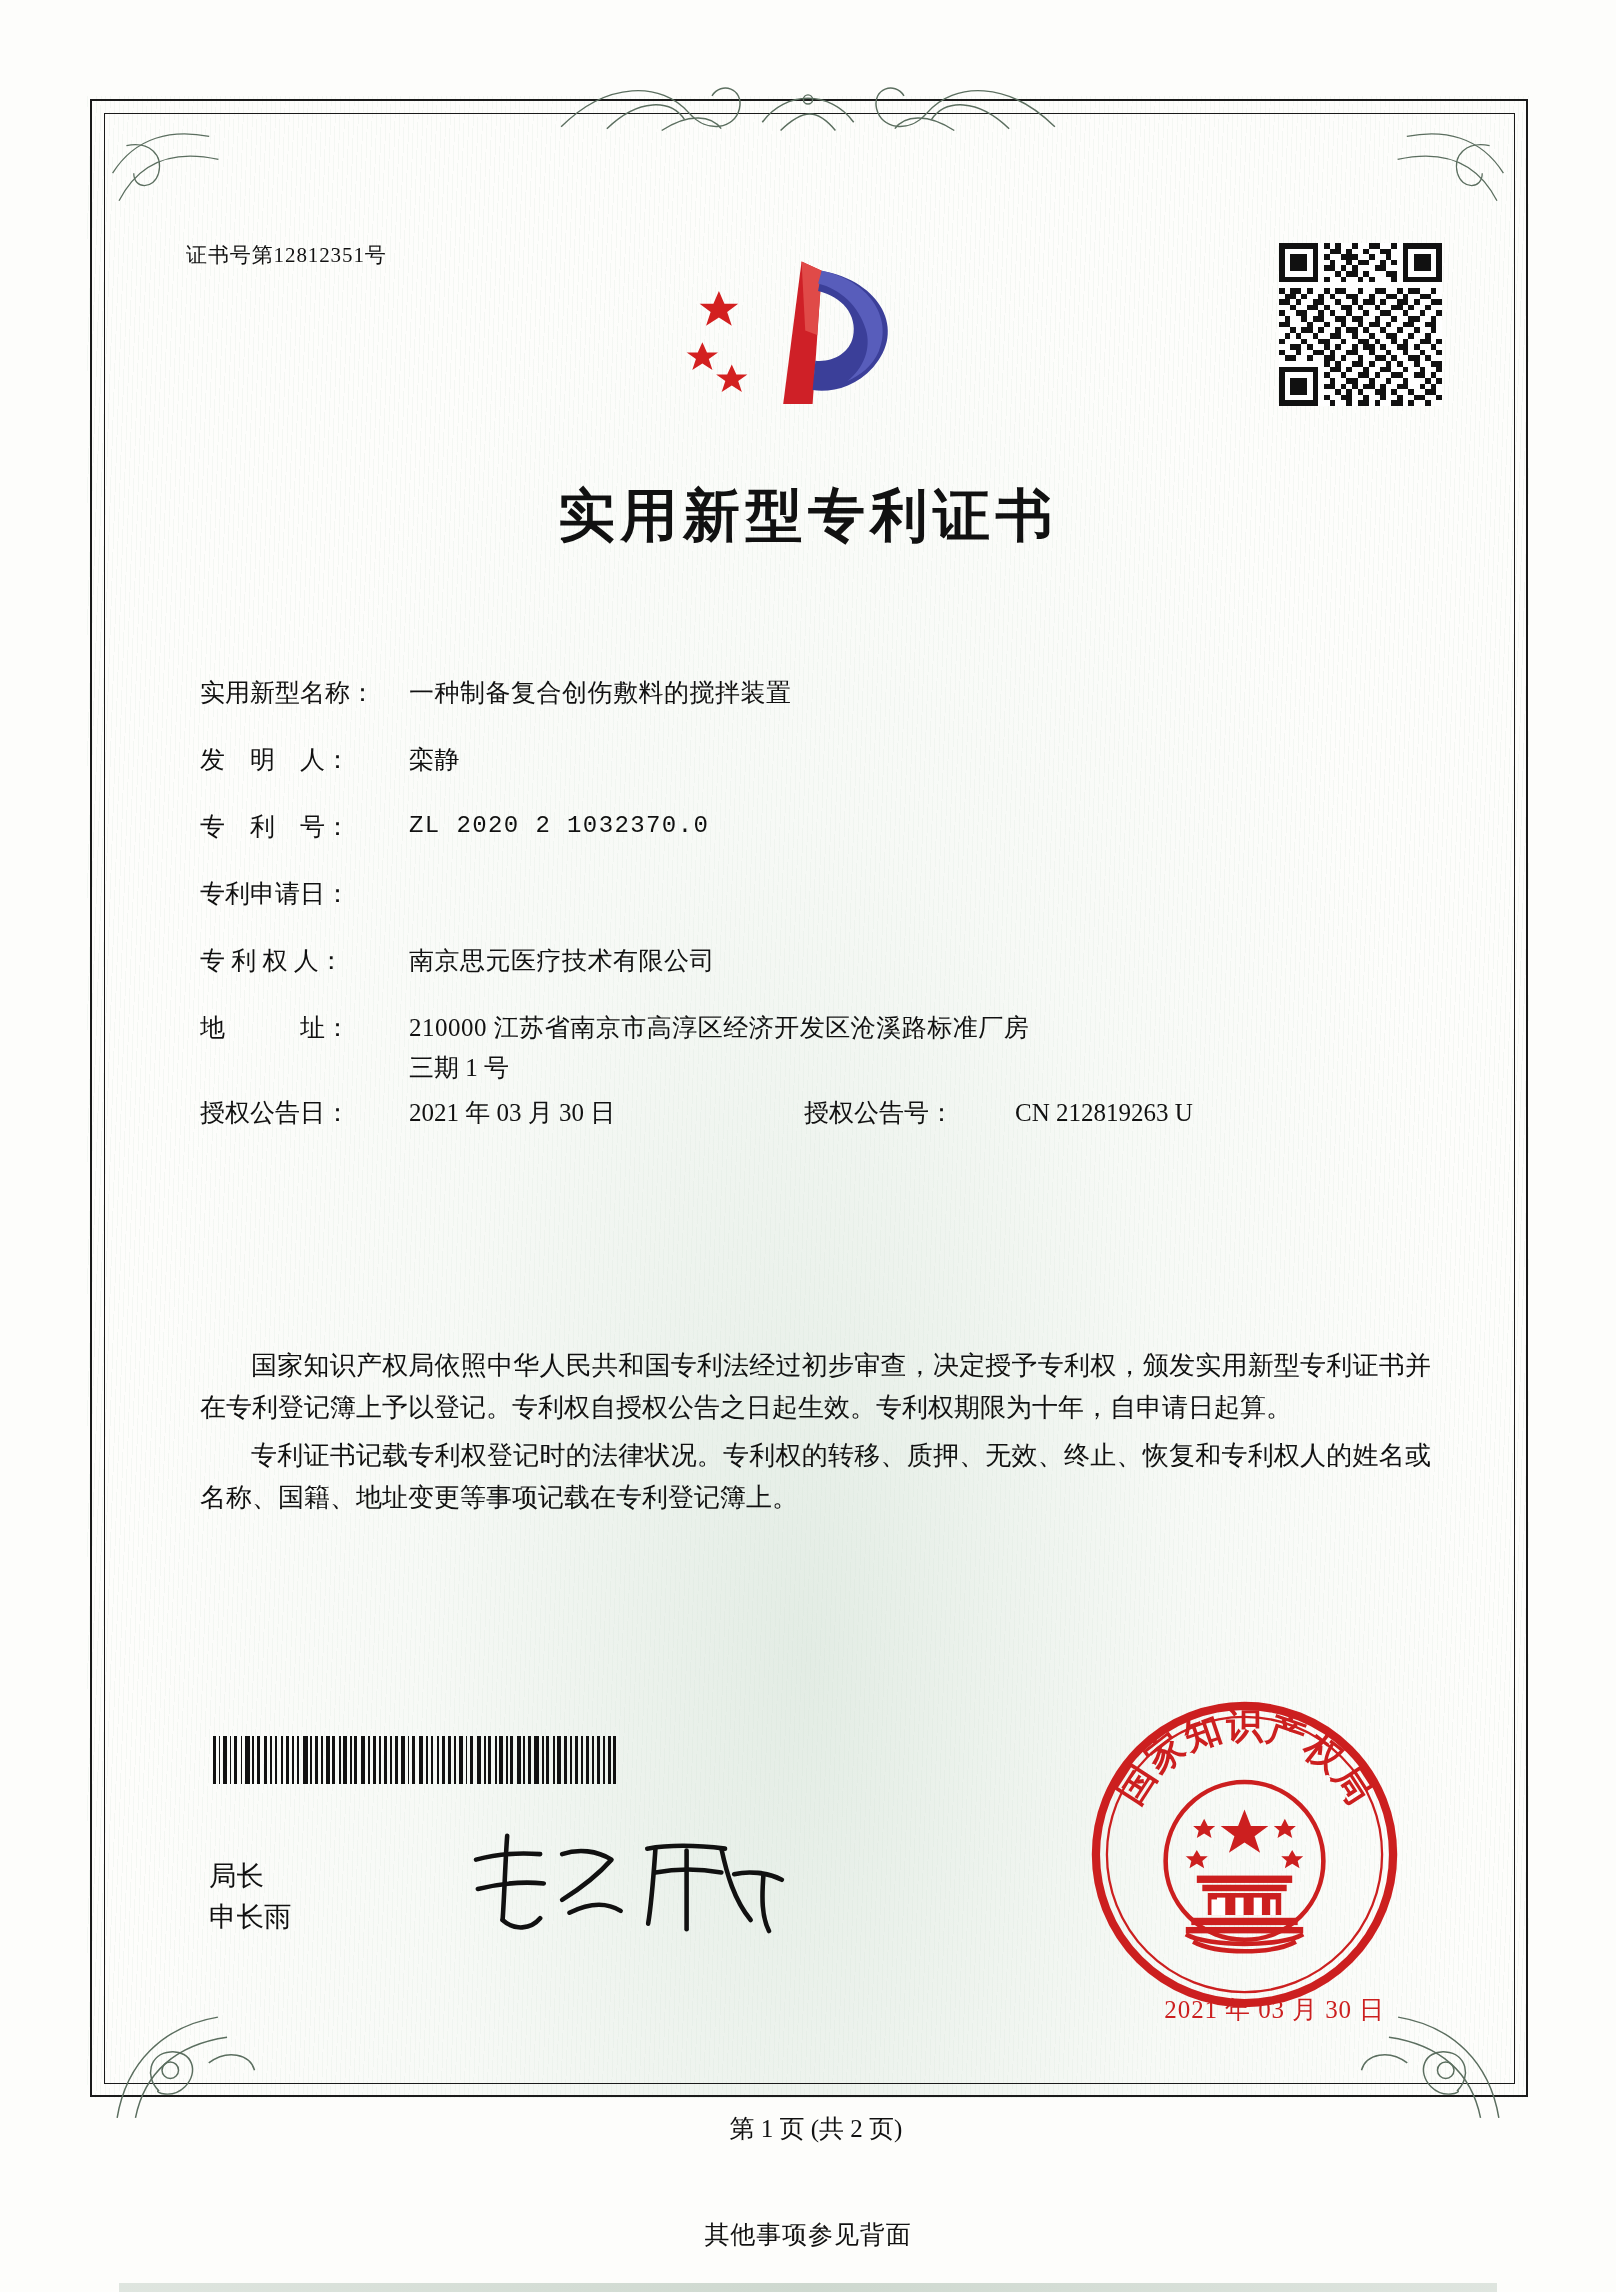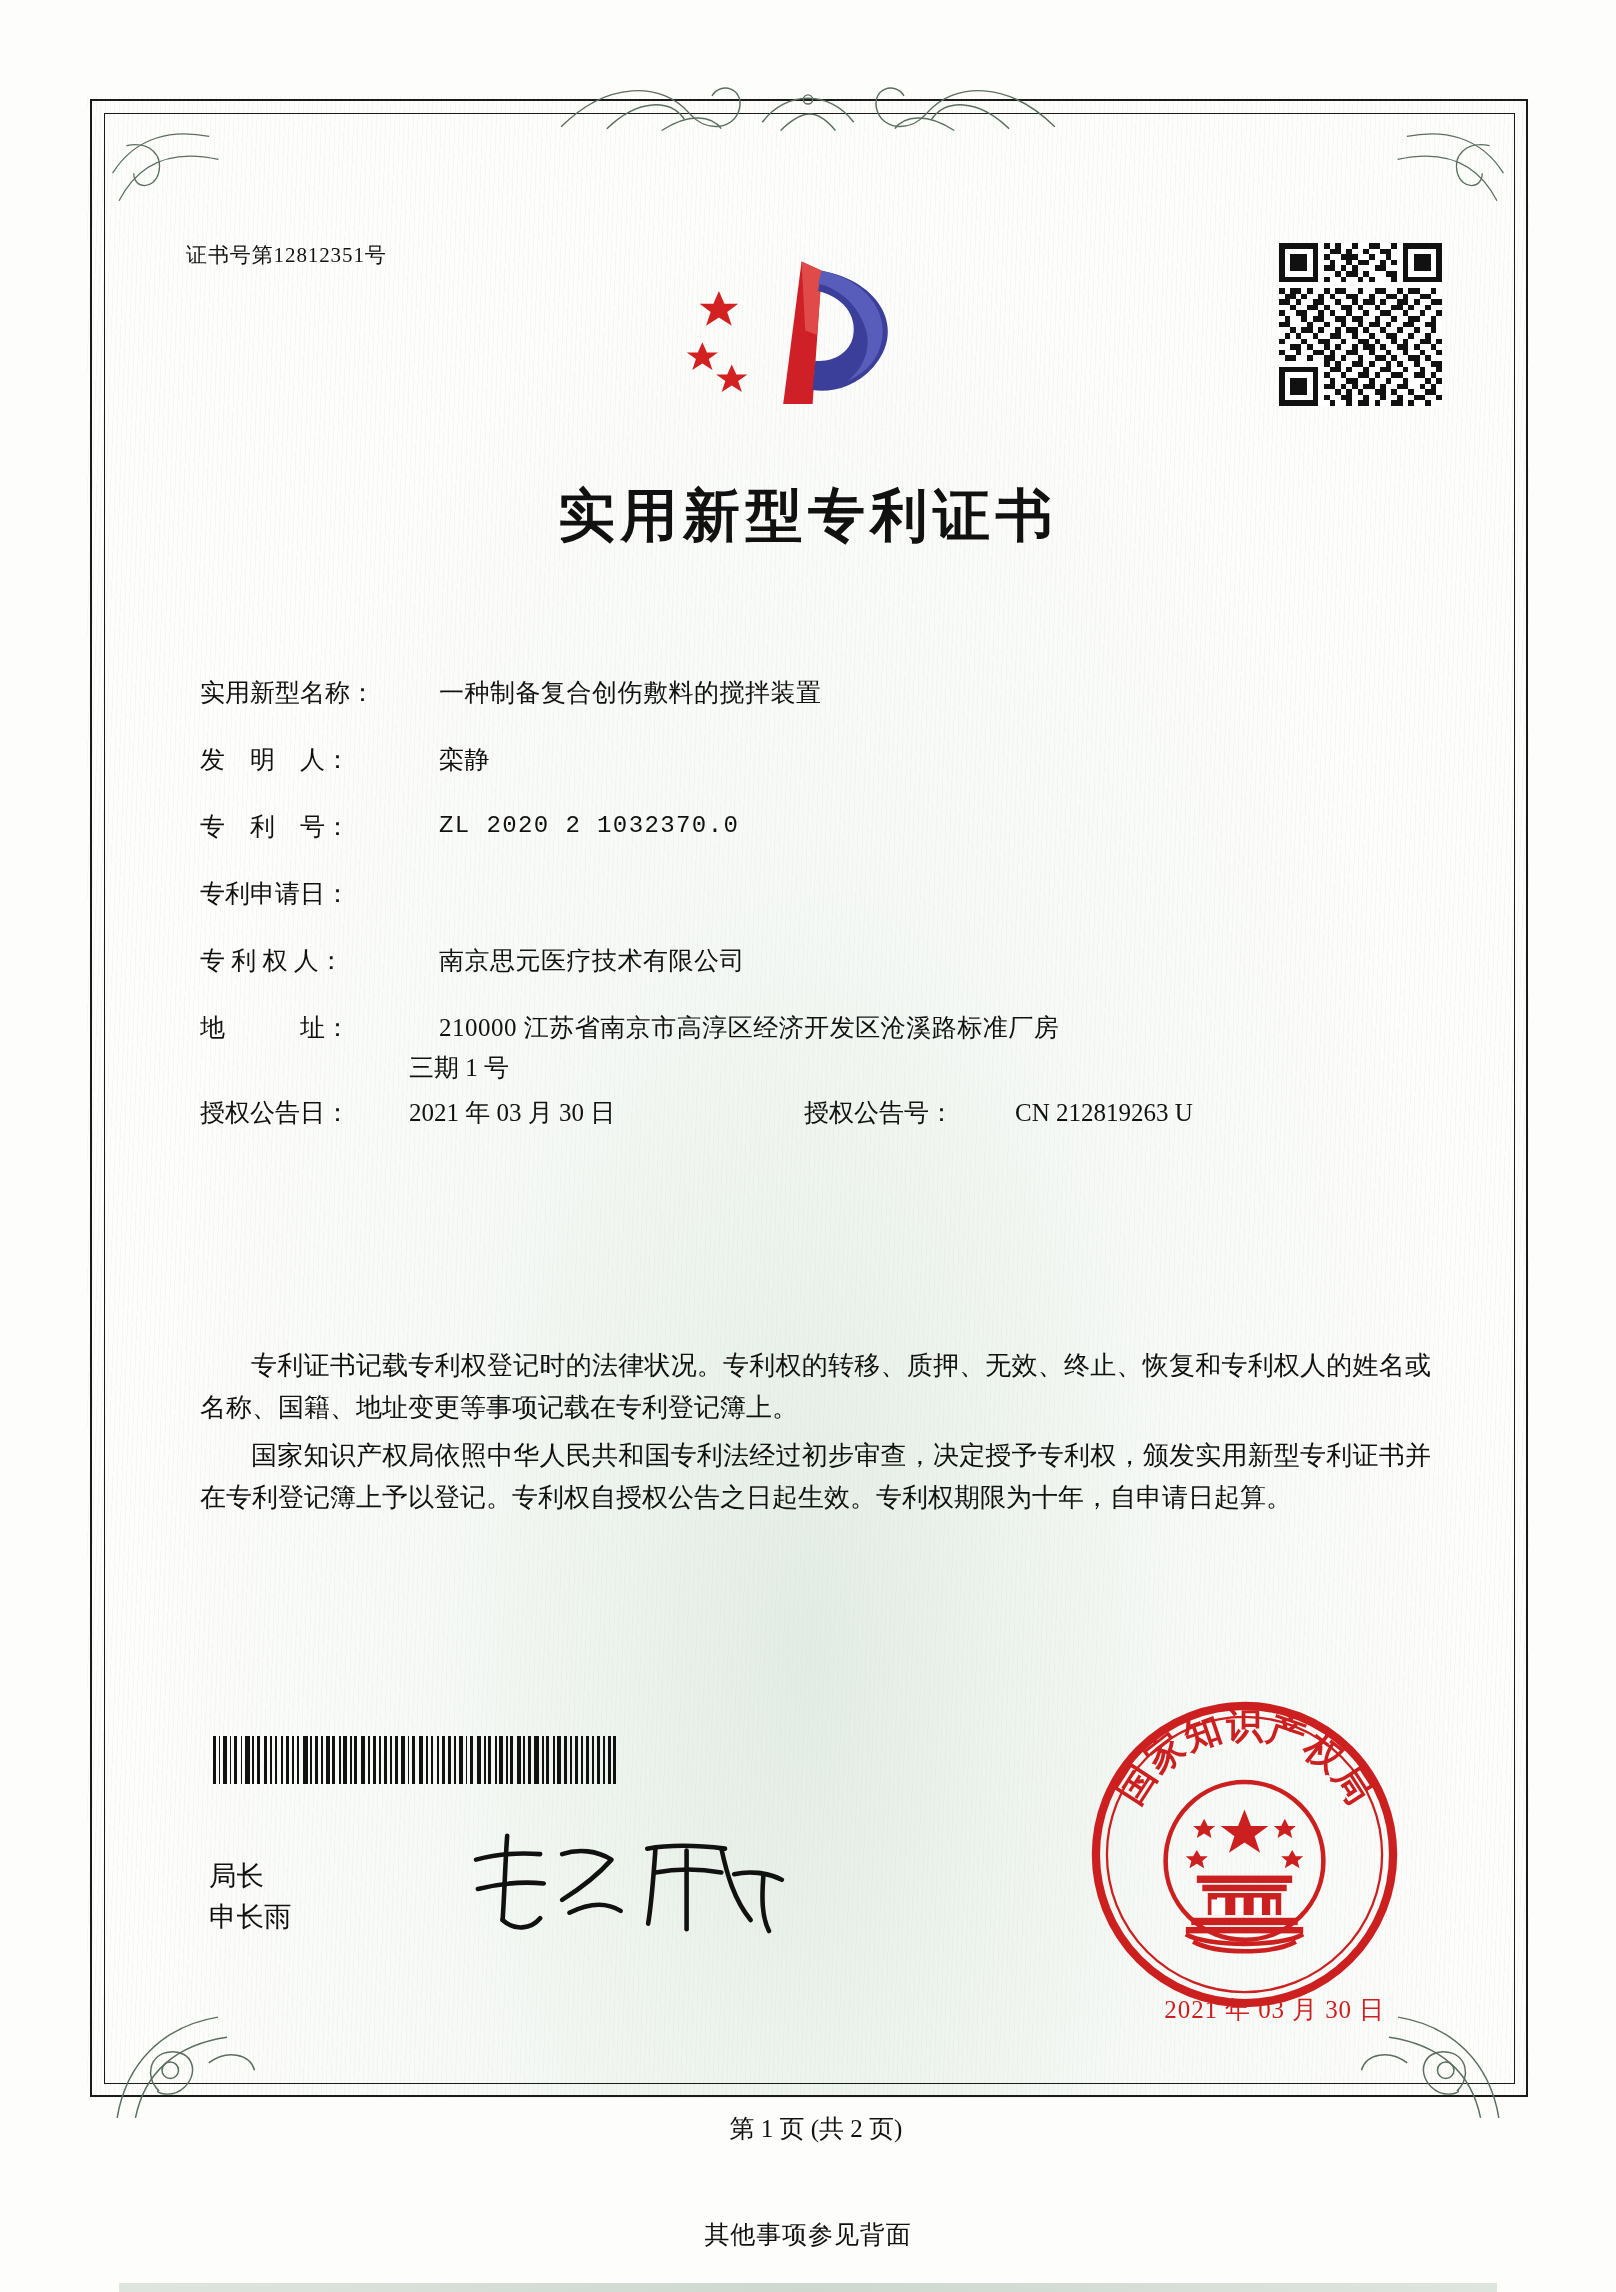"实用新型名称：" .field-row { gap: 30px -> none }
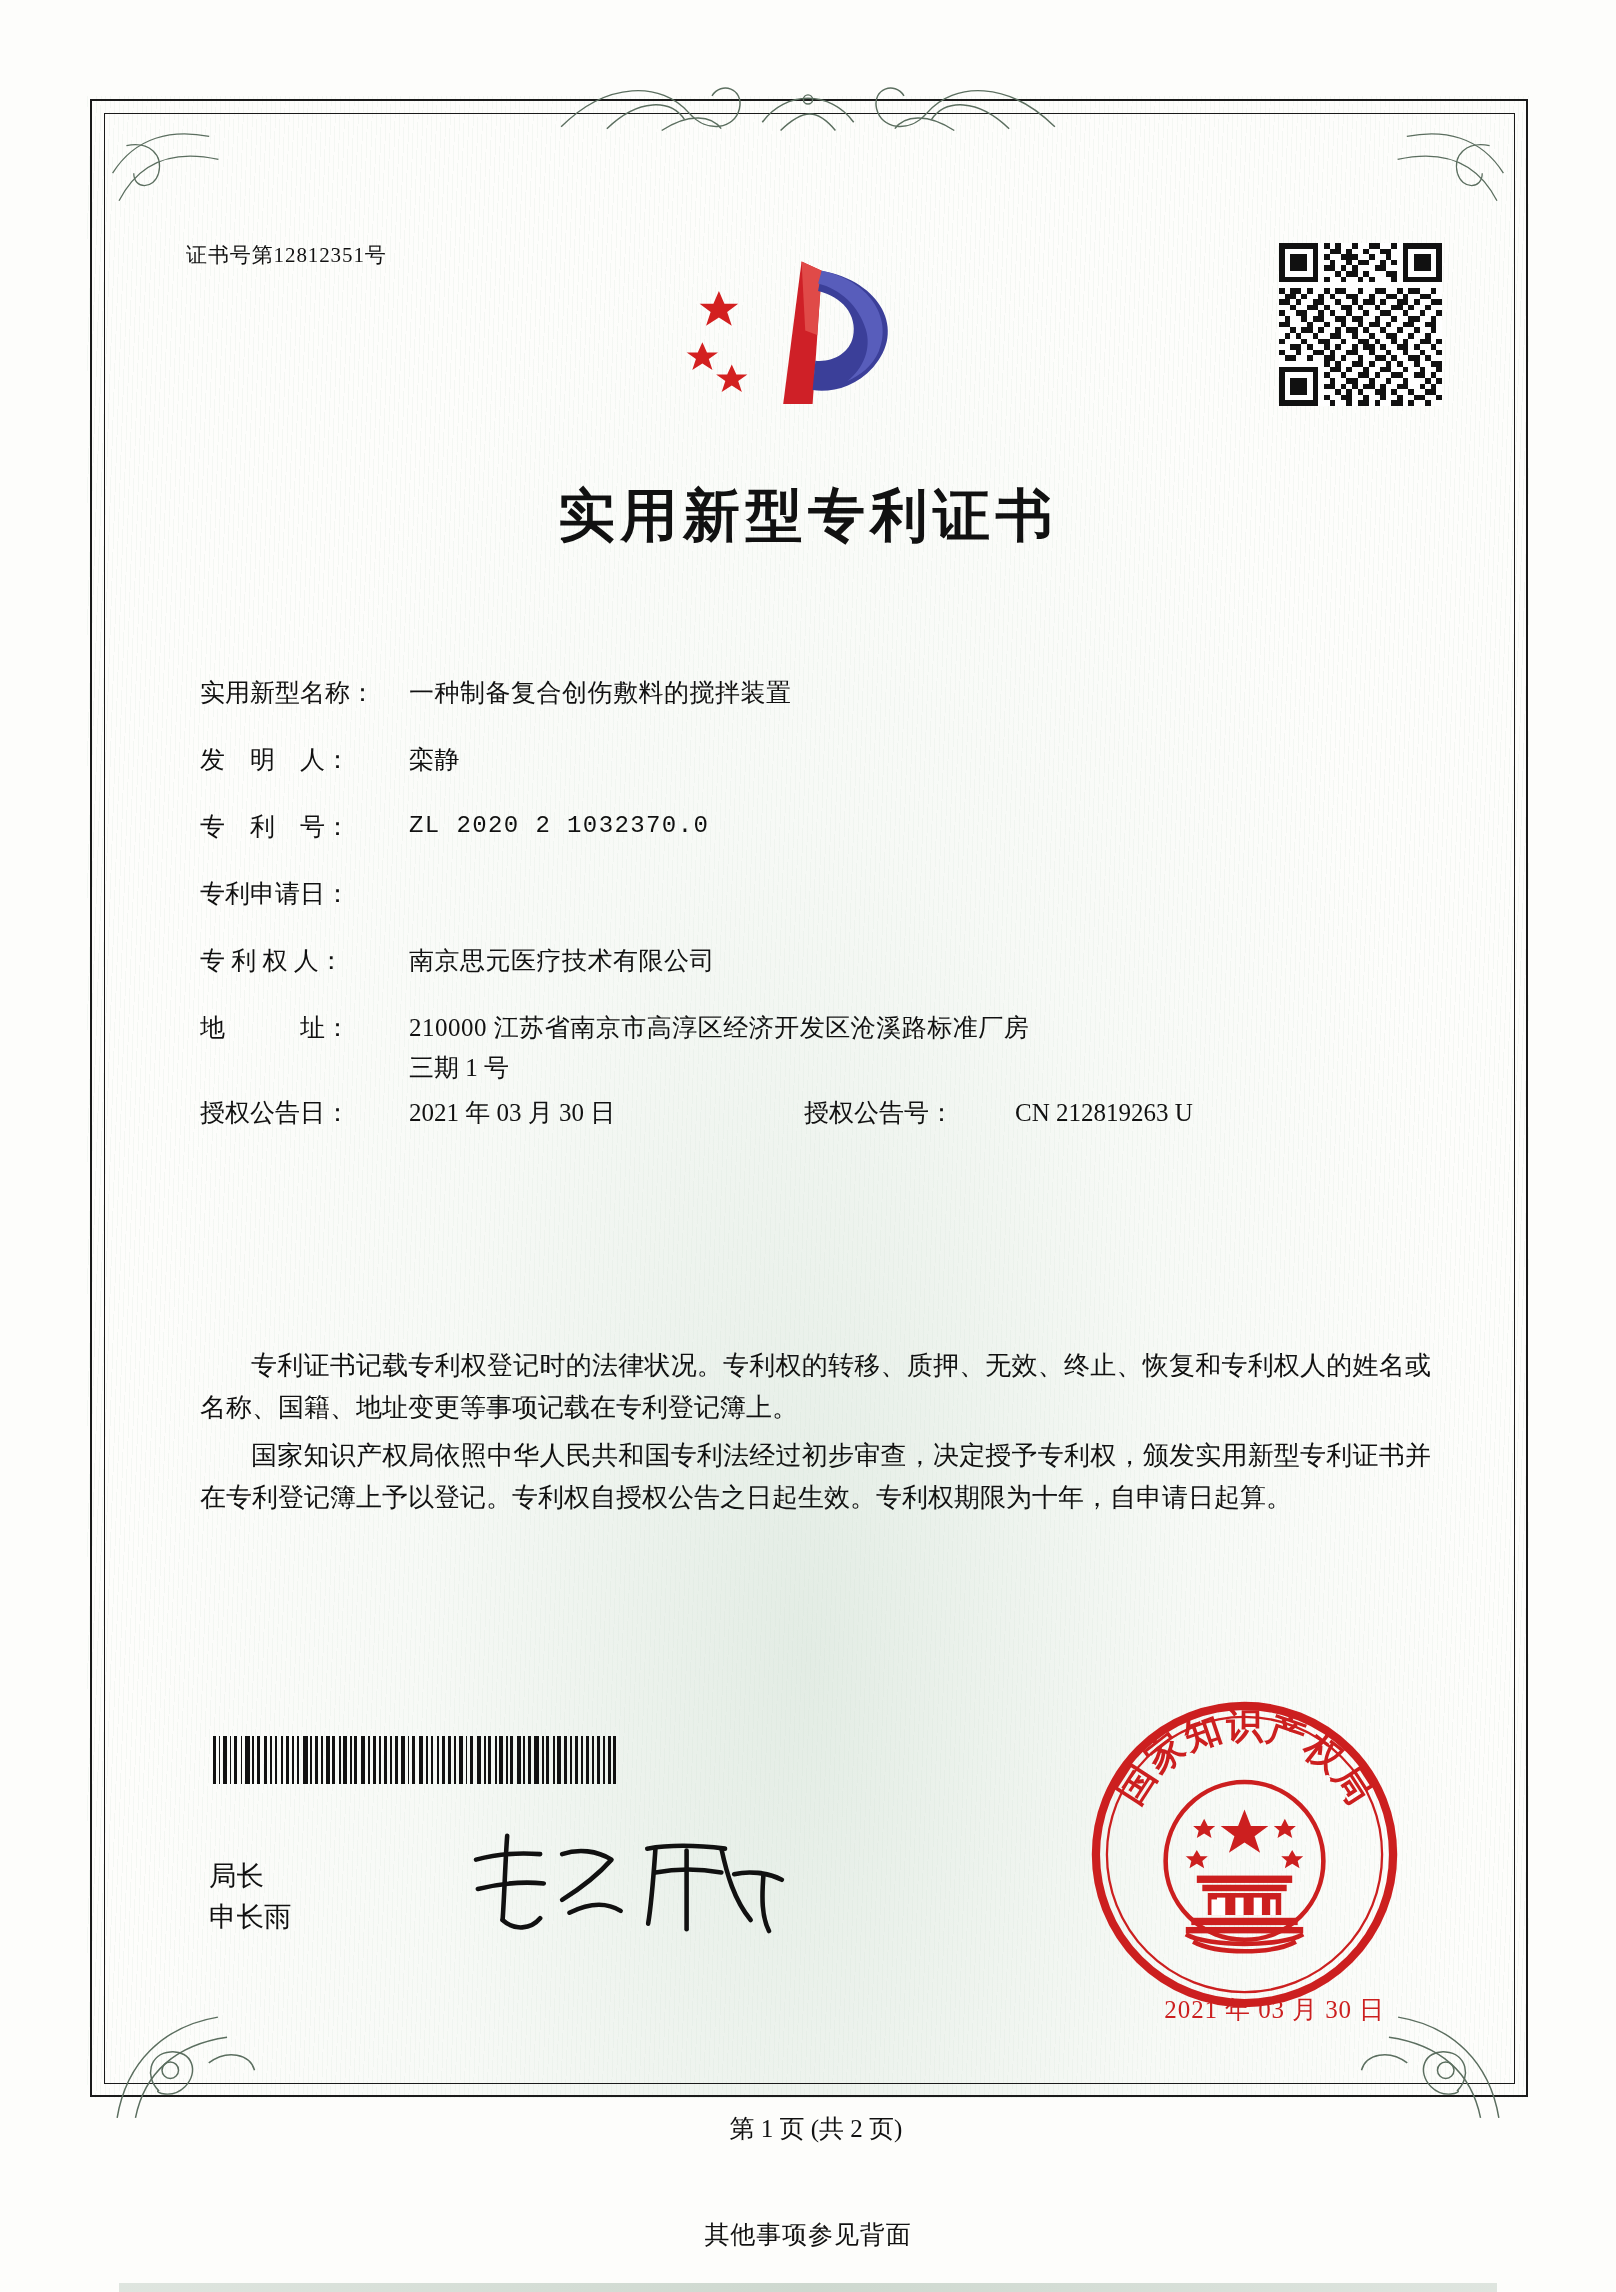"专利证书记载专利权登记时的法律状况。专利权的转移、质押、无效、终止、恢复和专利权" p { order: before "国家知识产权局依照中华人民共和国专利法经过初步审查，决定授予专利权，颁发实用新型" -> after "国家知识产权局依照中华人民共和国专利法经过初步审查，决定授予专利权，颁发实用新型" }
